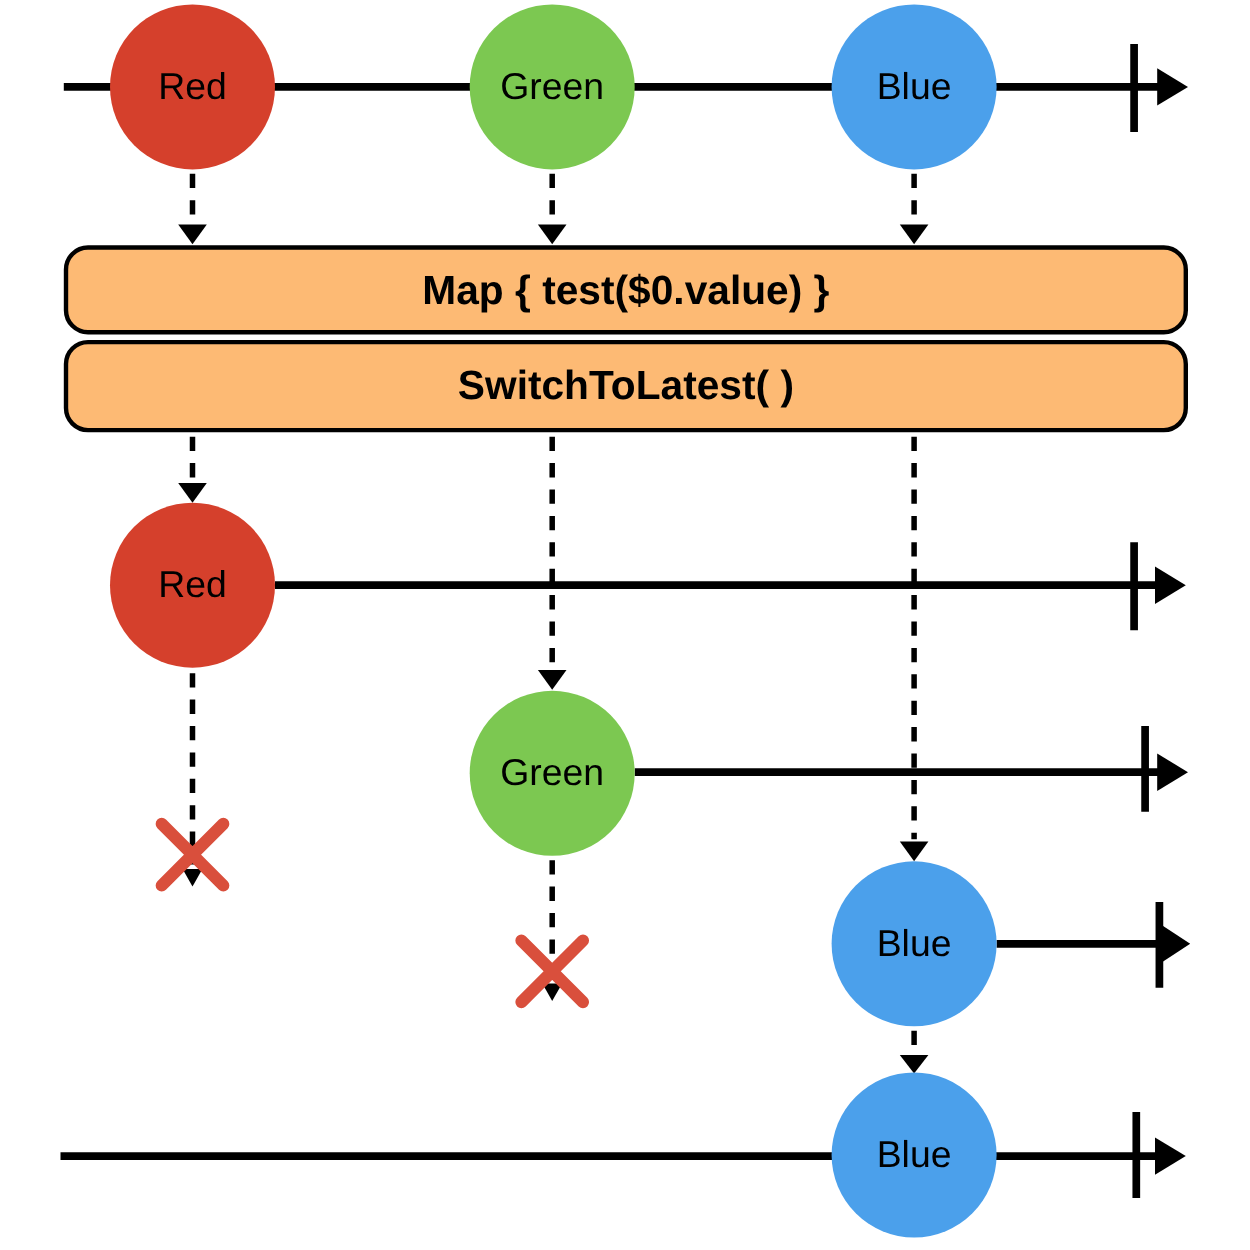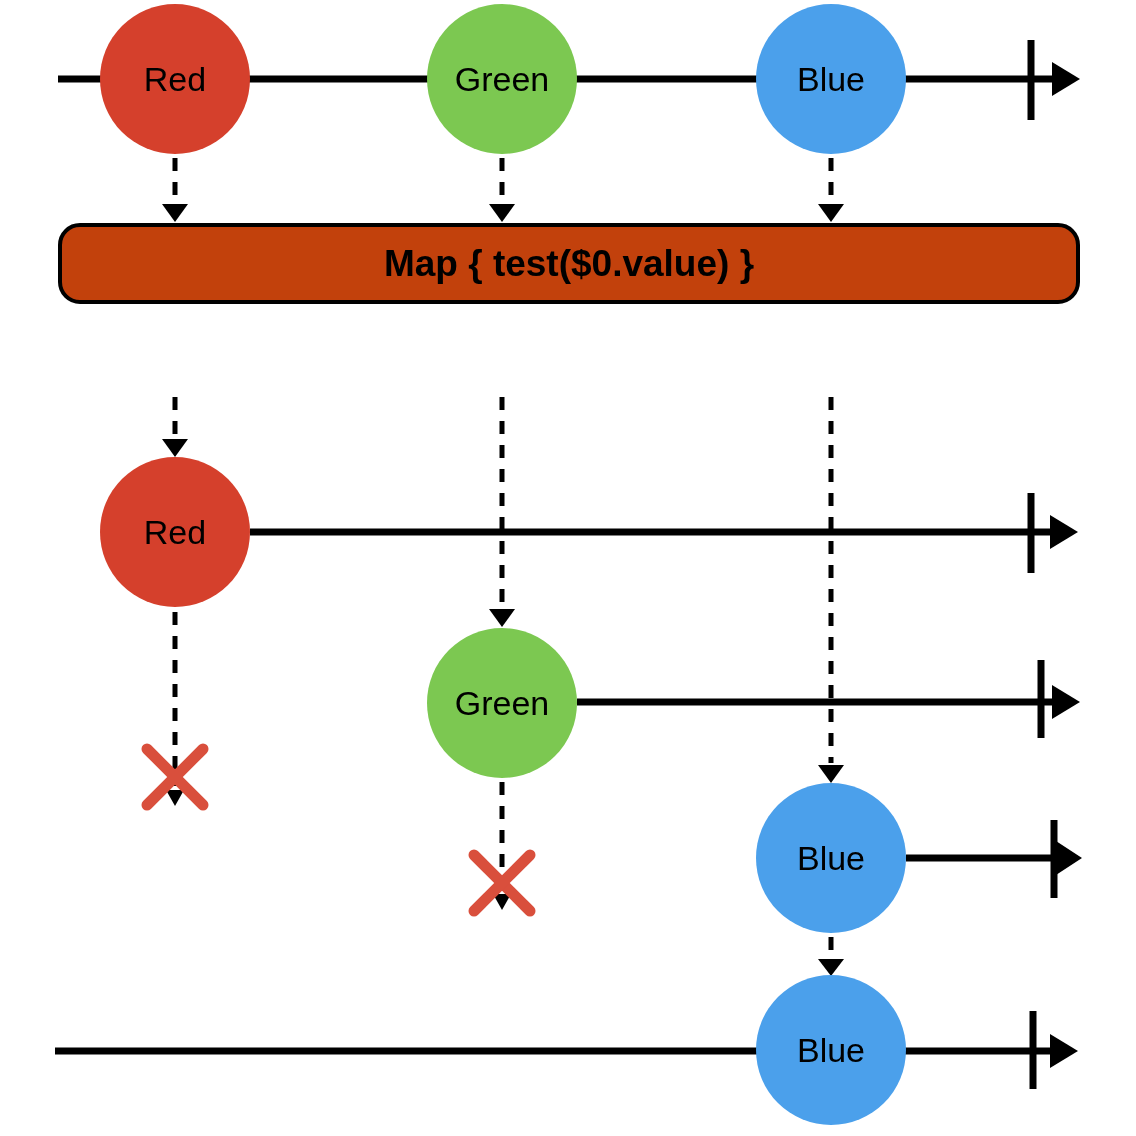"Map { test($0.value) }" .op-box { background: #c2410c -> #fdba74 }
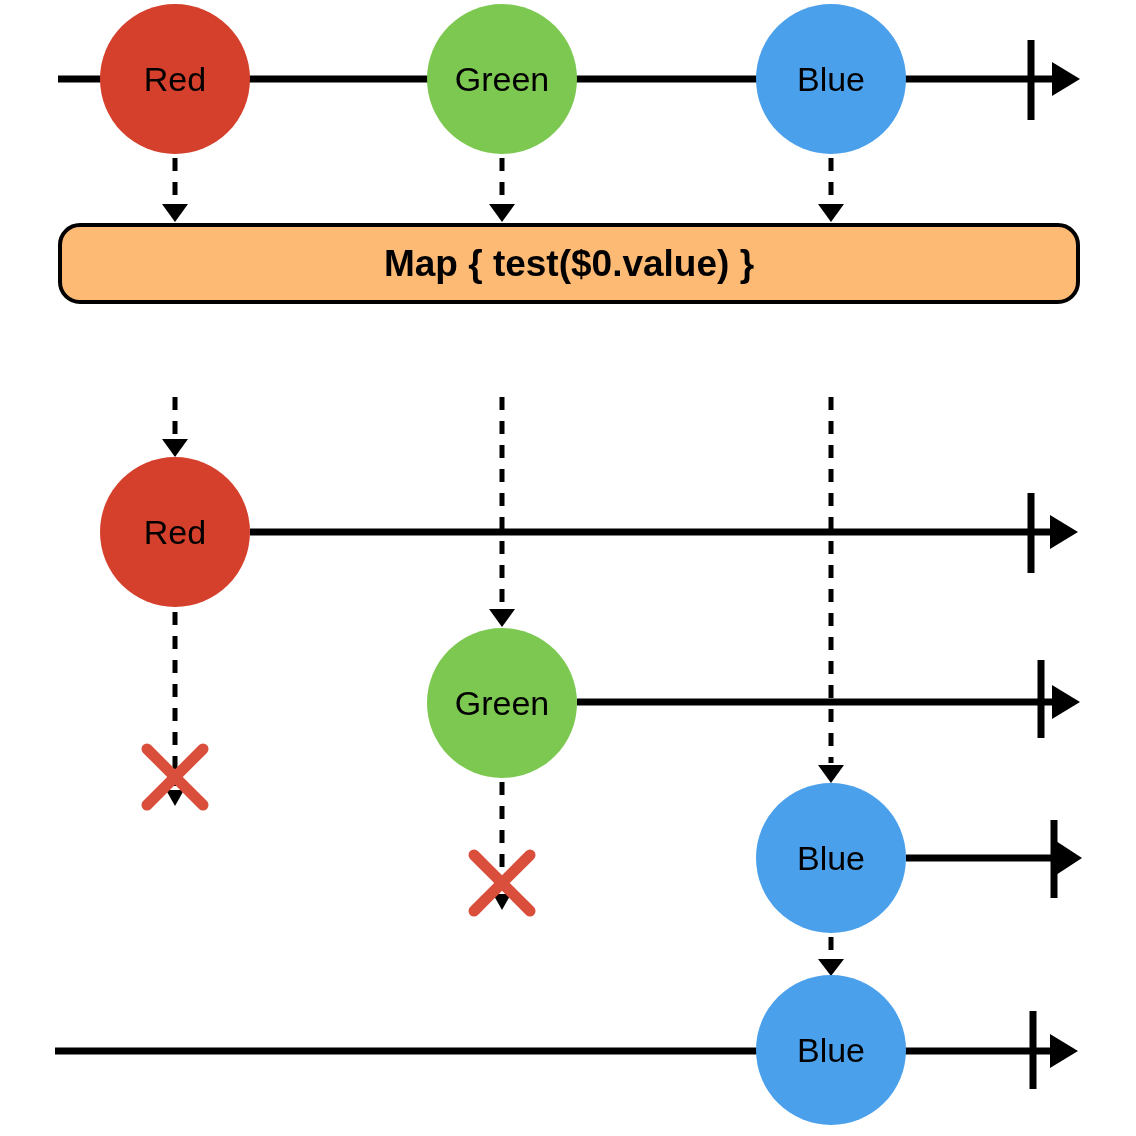"SwitchToLatest( )" div.op-box { html: none -> <div> <span>SwitchToLatest( )</span> </div> }
